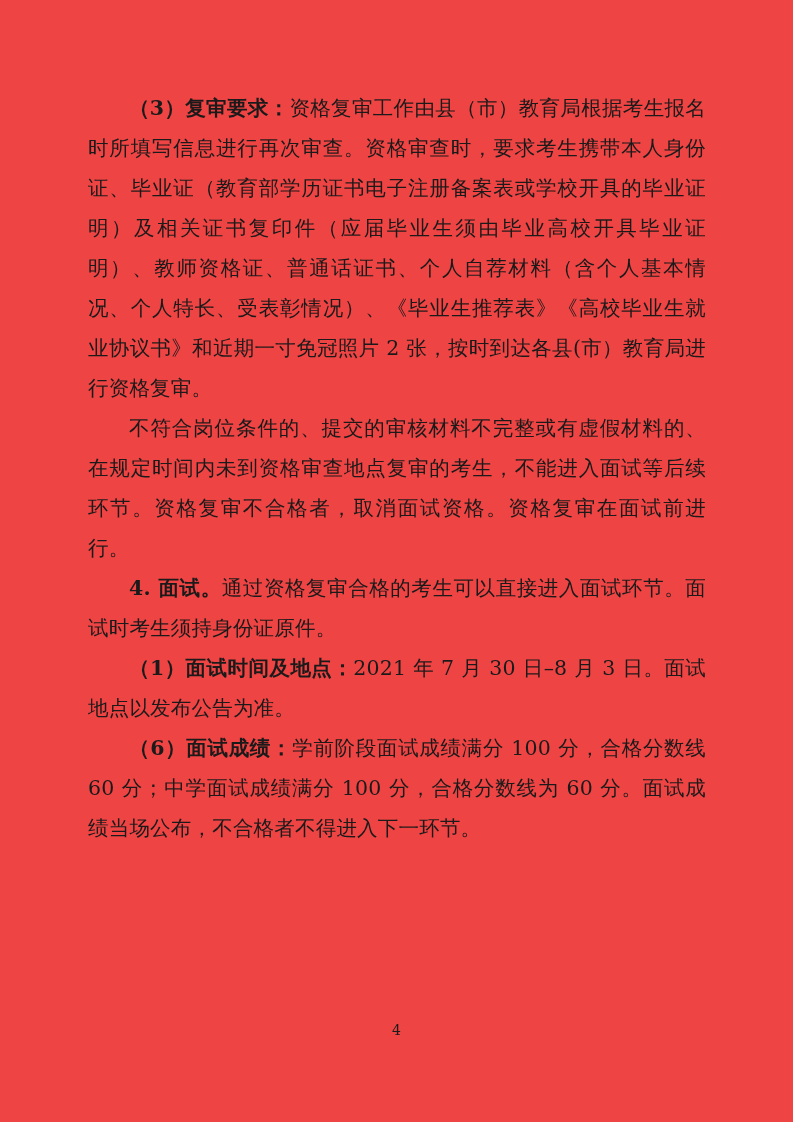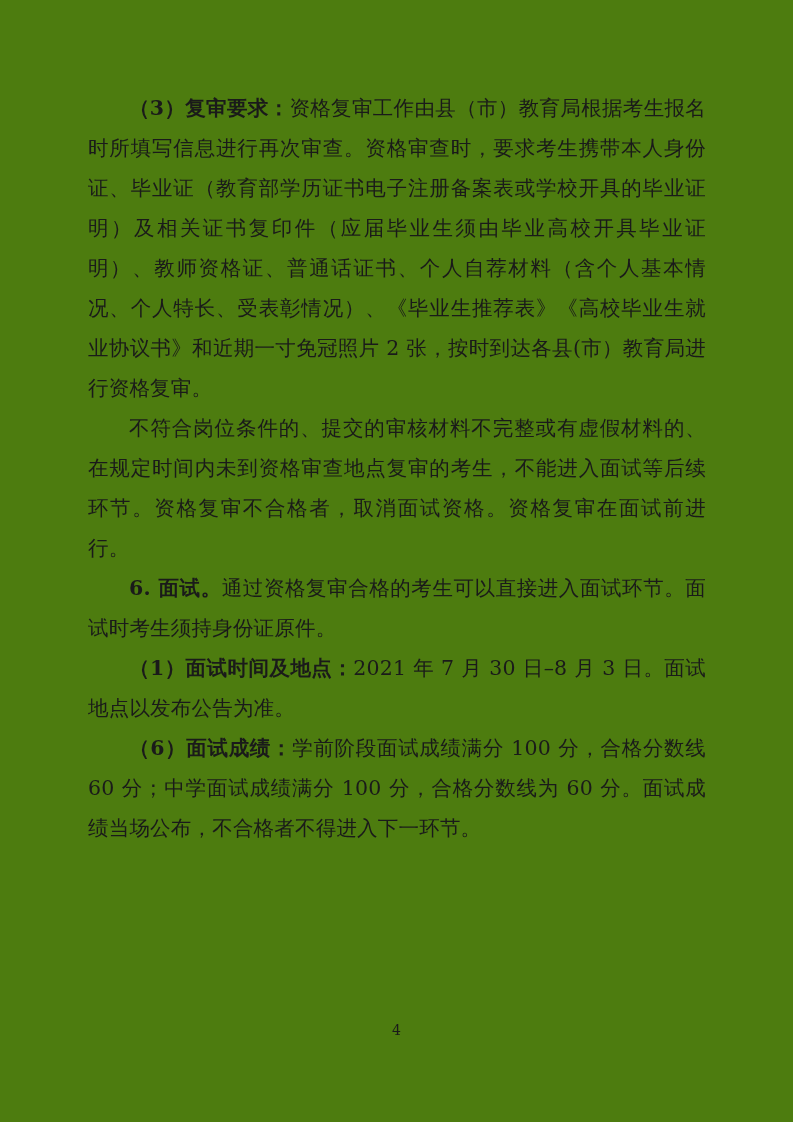"（3）复审要求：资格复审工作由县（市）教育局根据考生报名时所填写信息进行再次审查" .page { background: #4d7c0f -> #ef4444 }
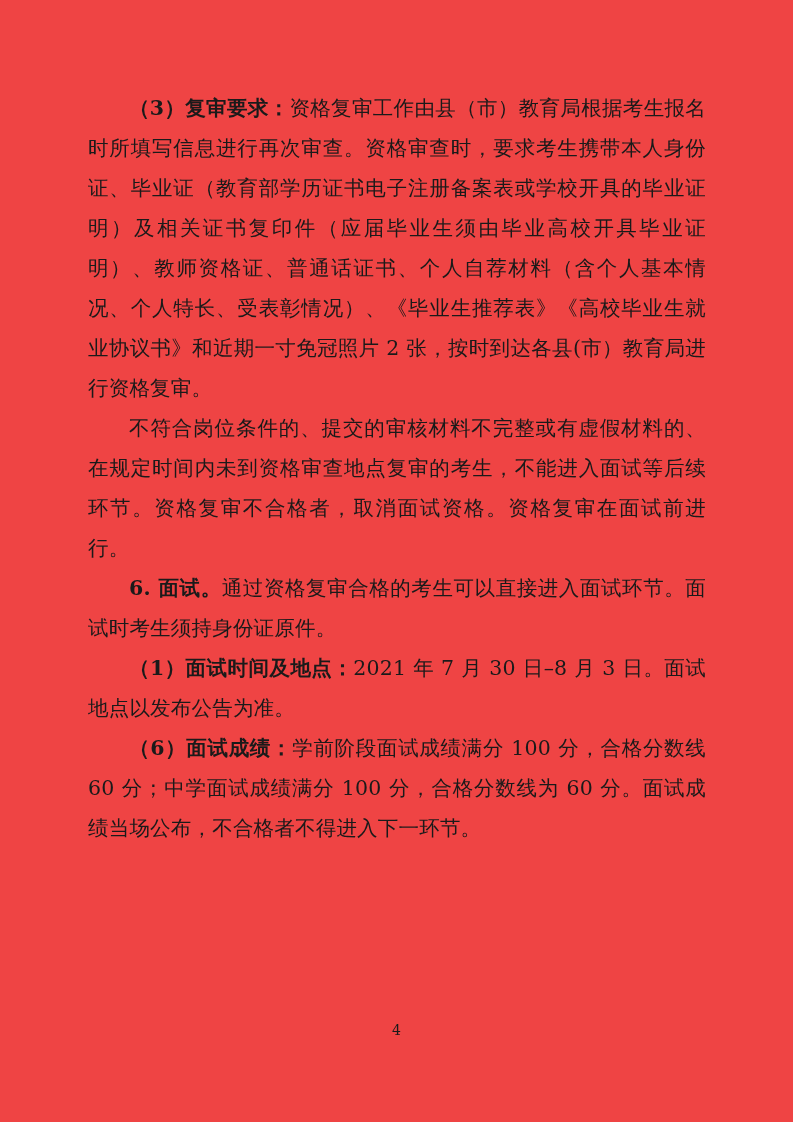"6. 面试。" span.seg { text: 6 -> 4 }
